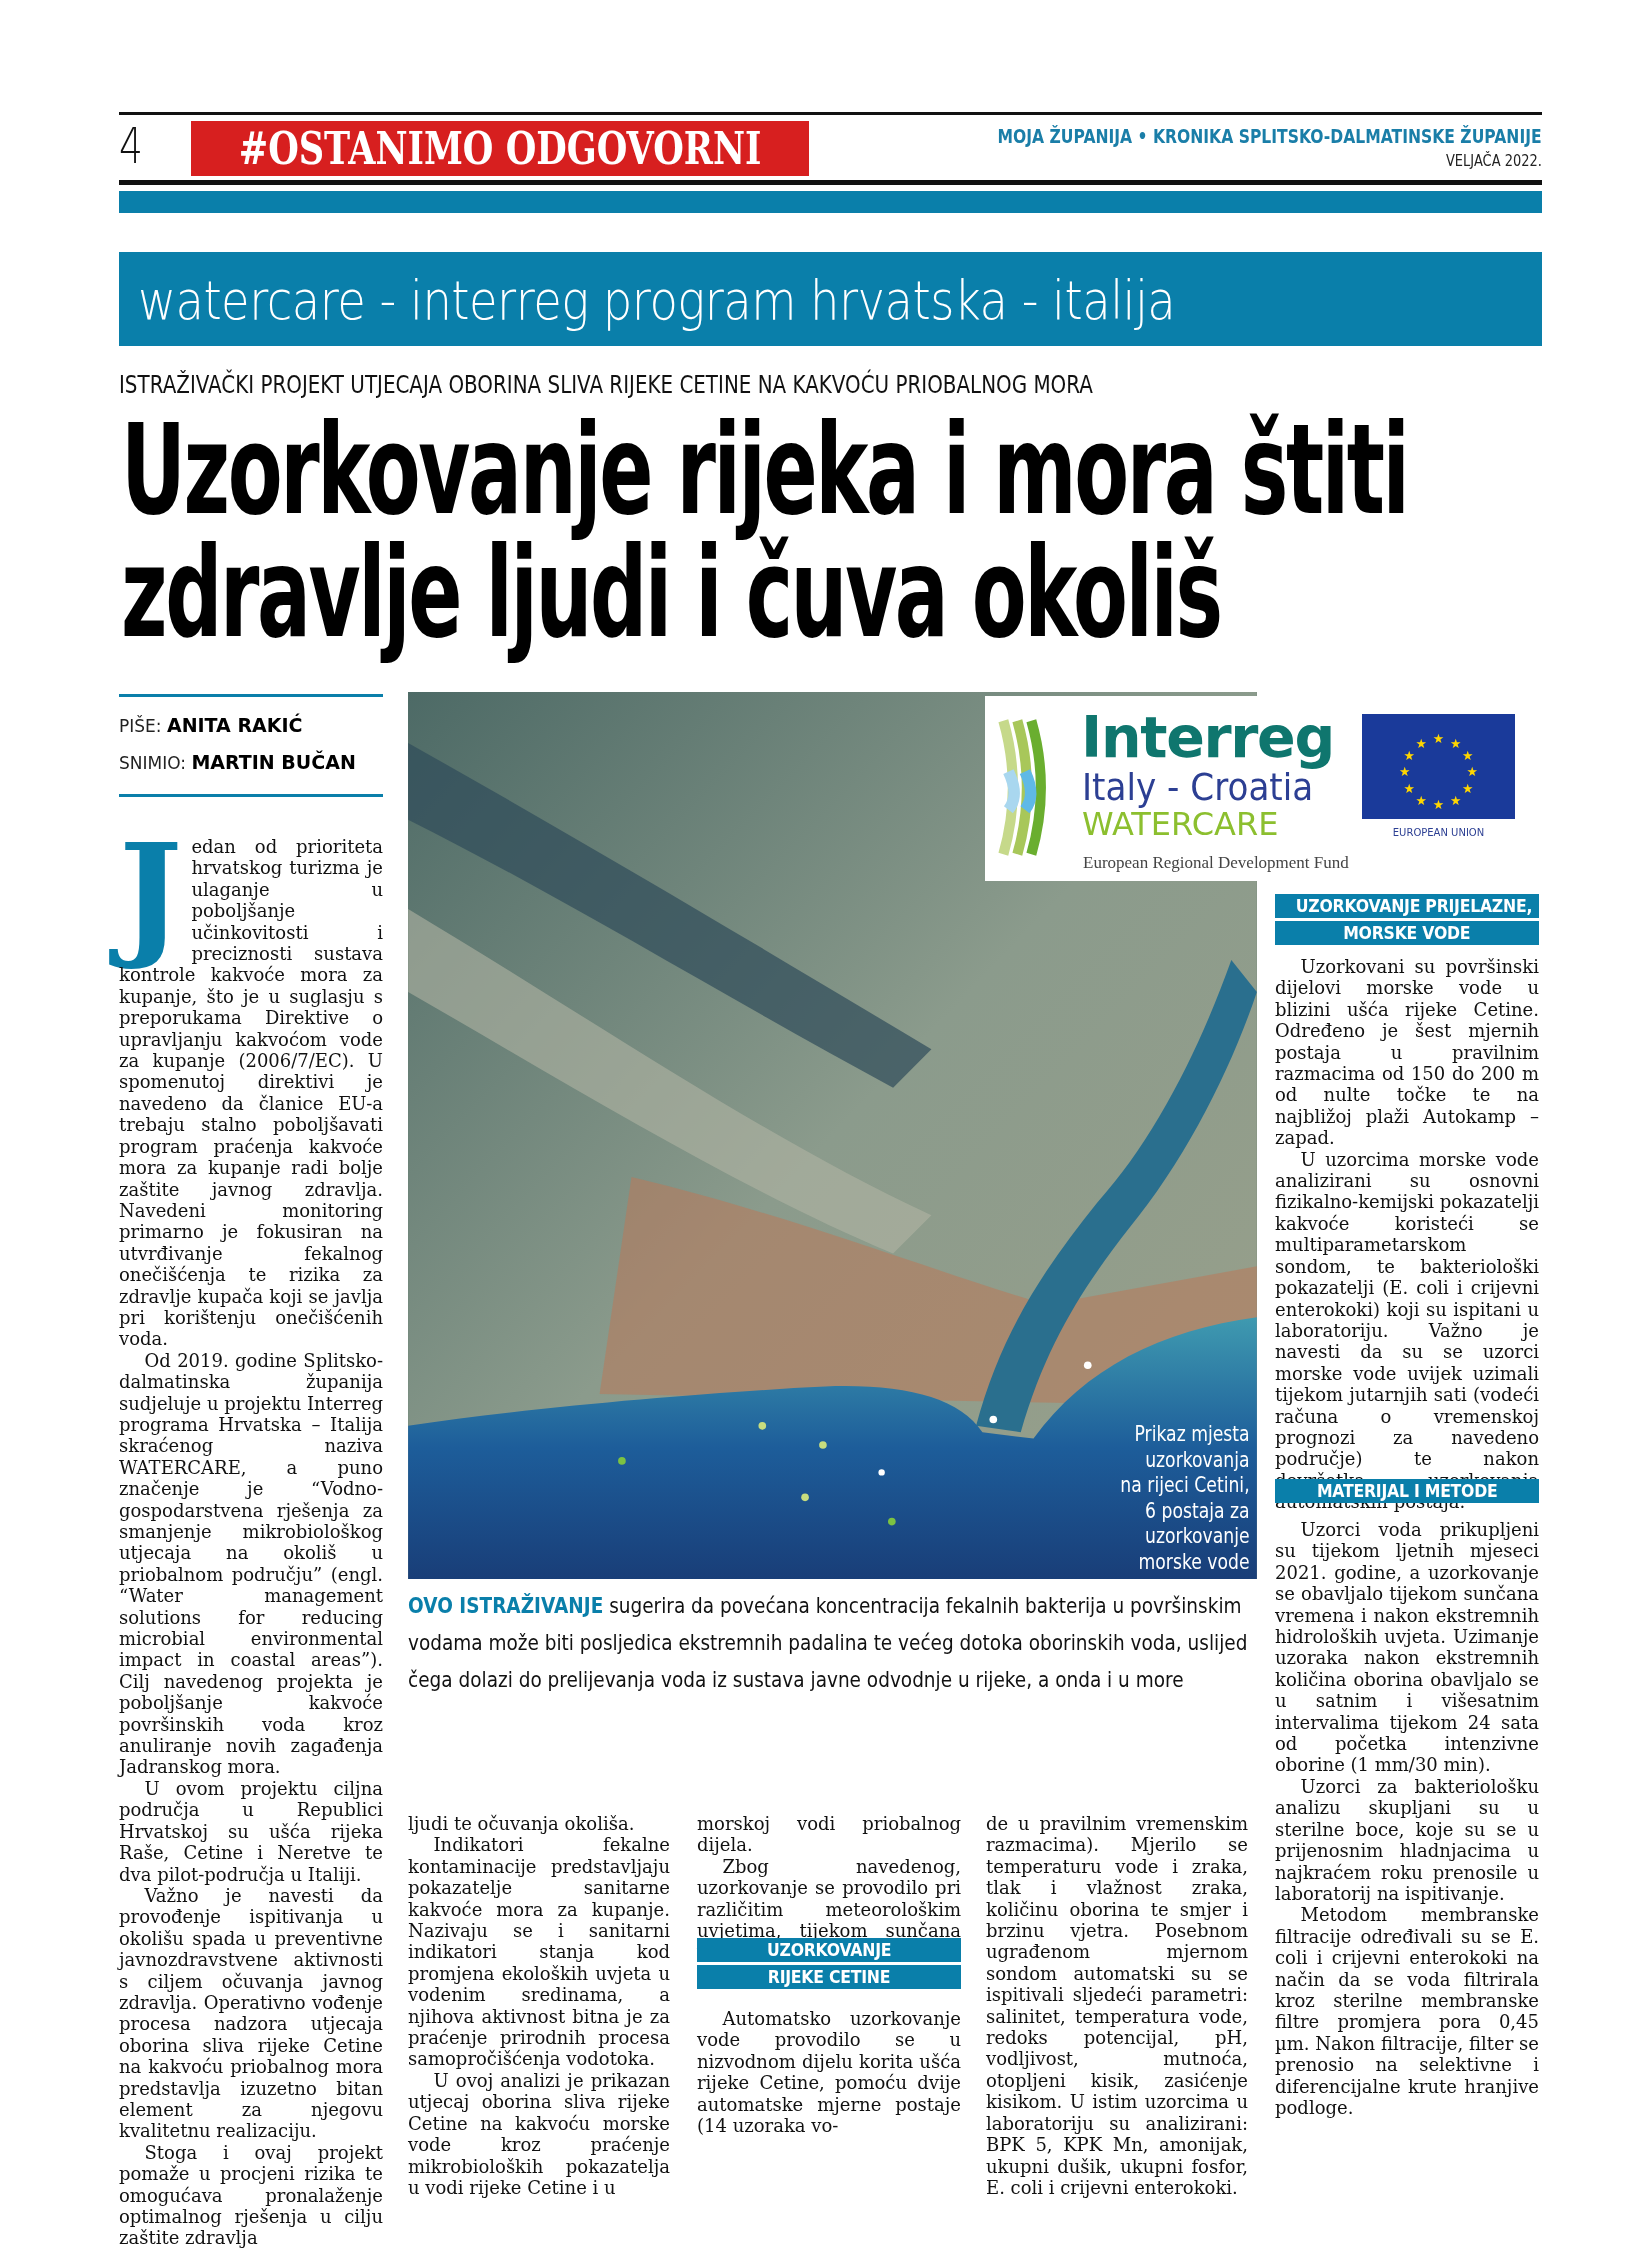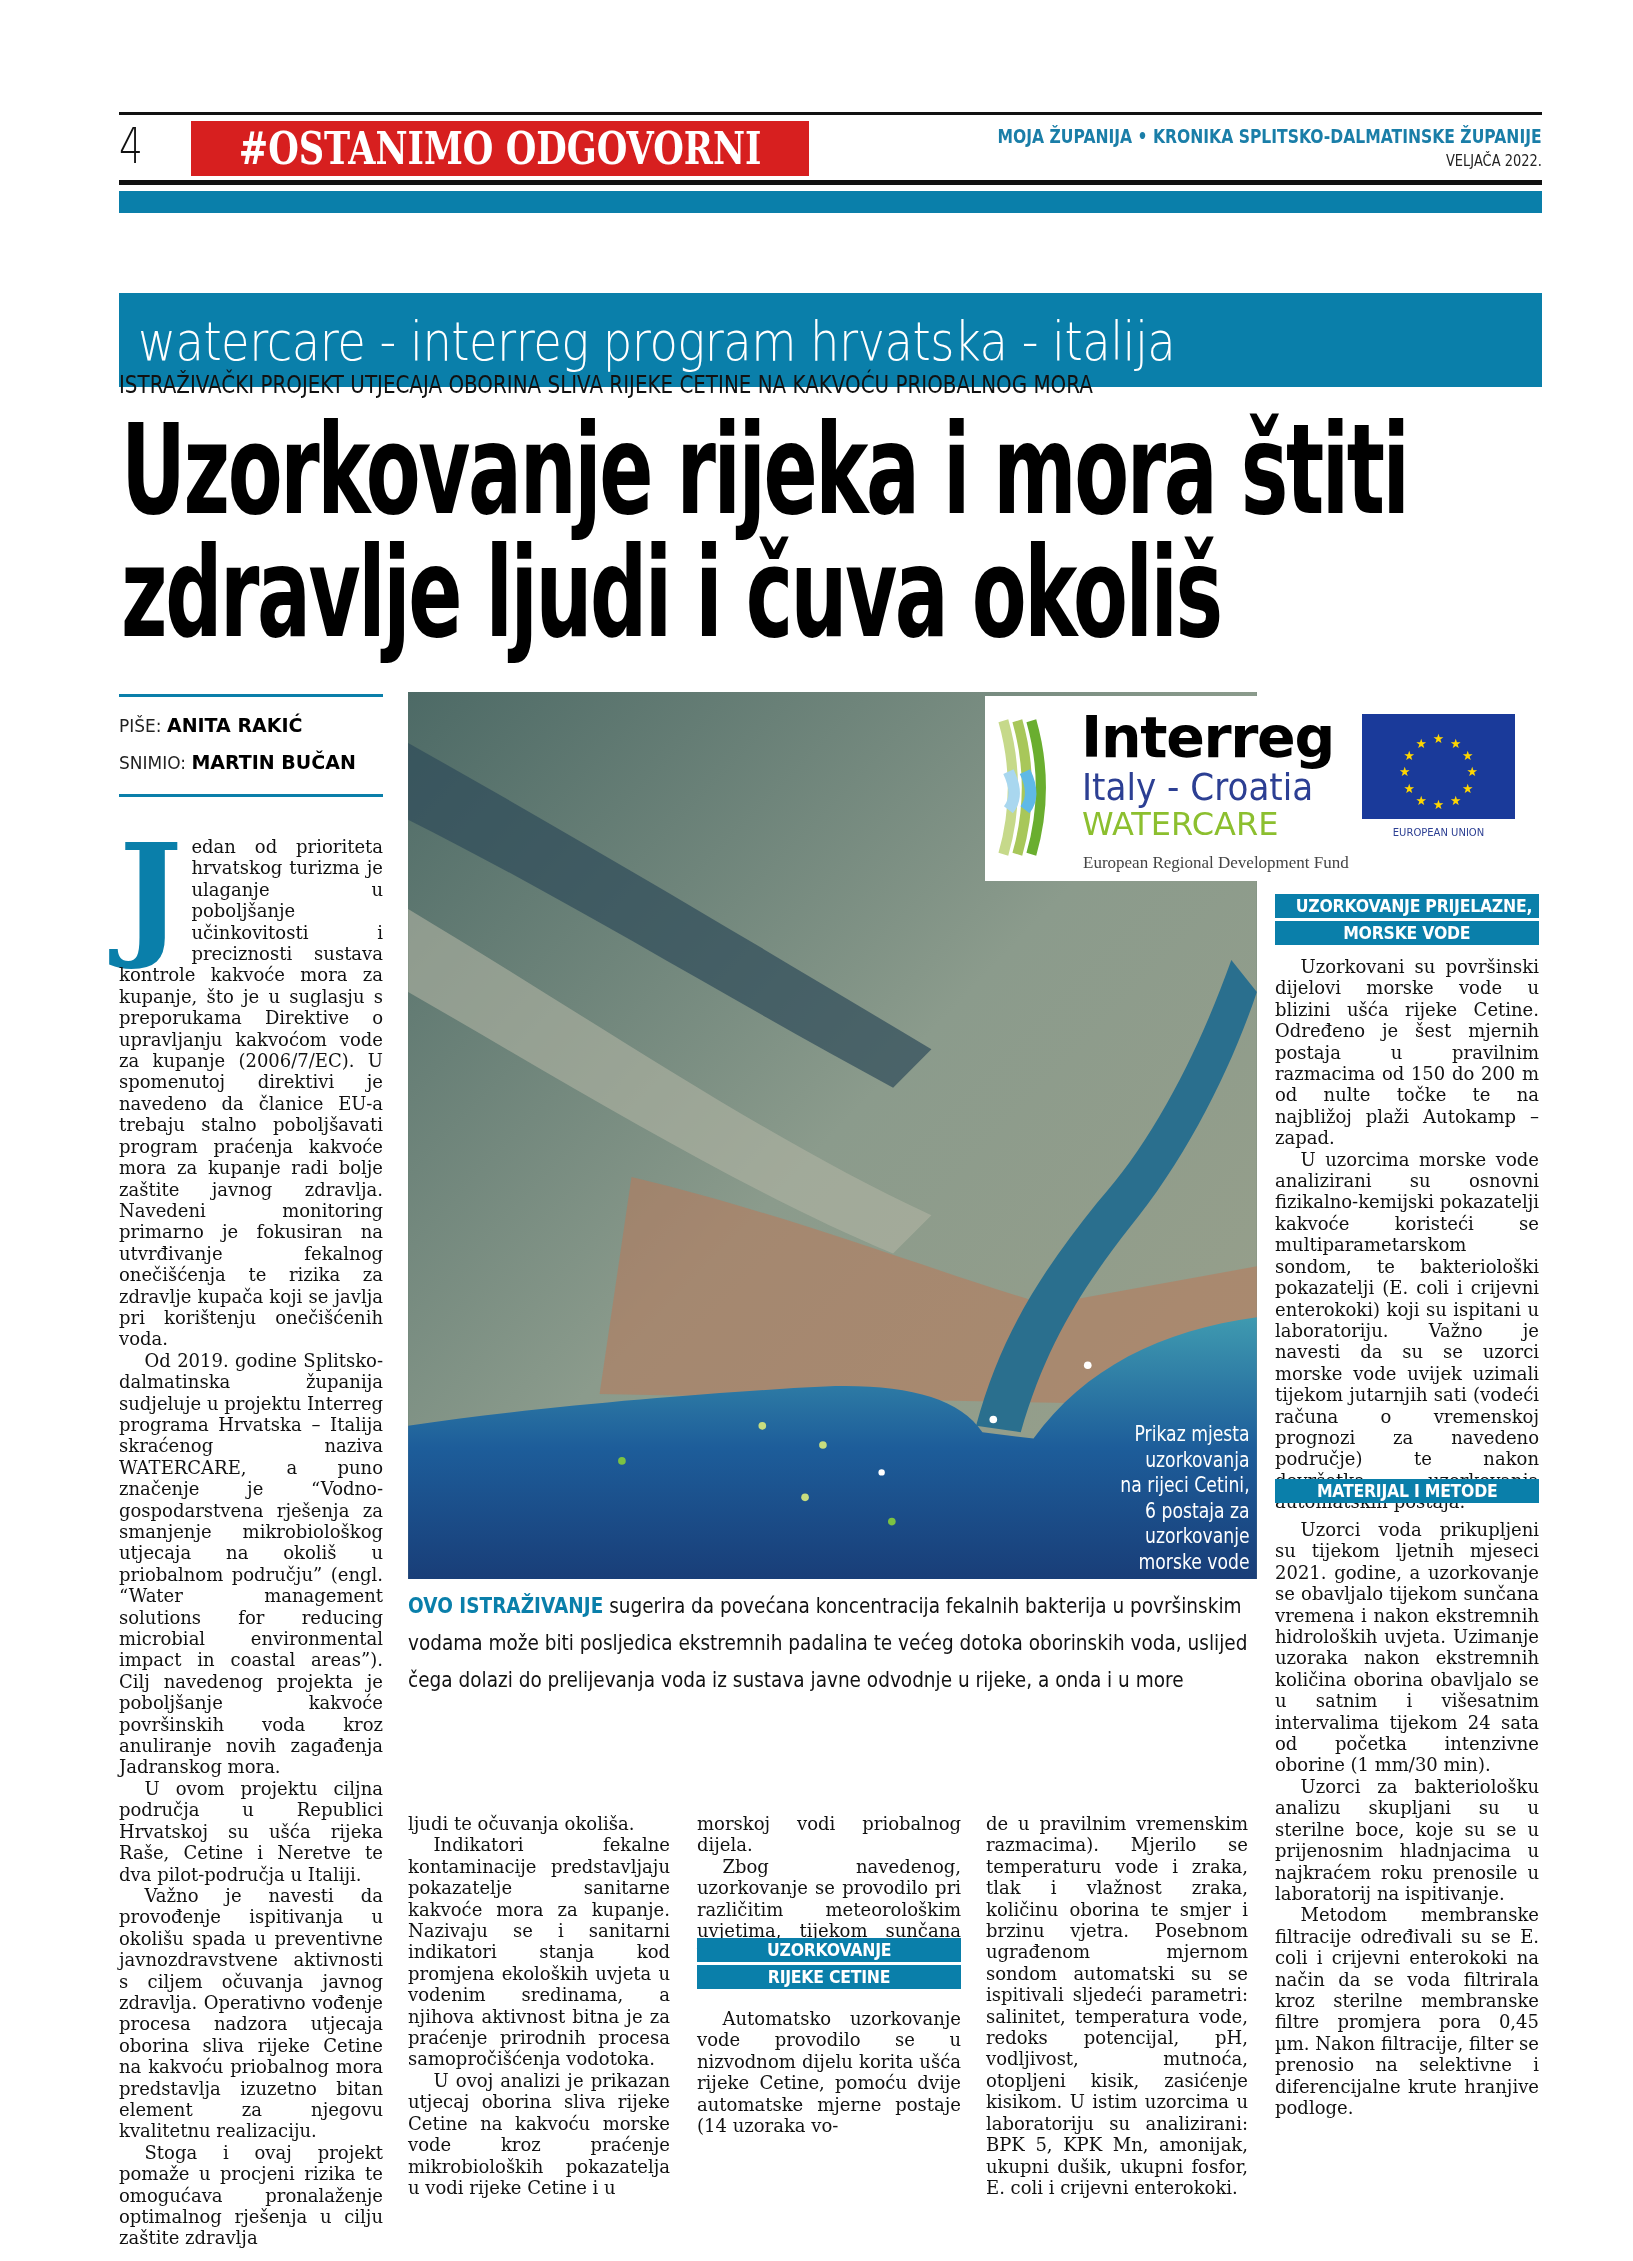"watercare - interreg program hrvatska" .section-banner { margin-top: 41px -> none }
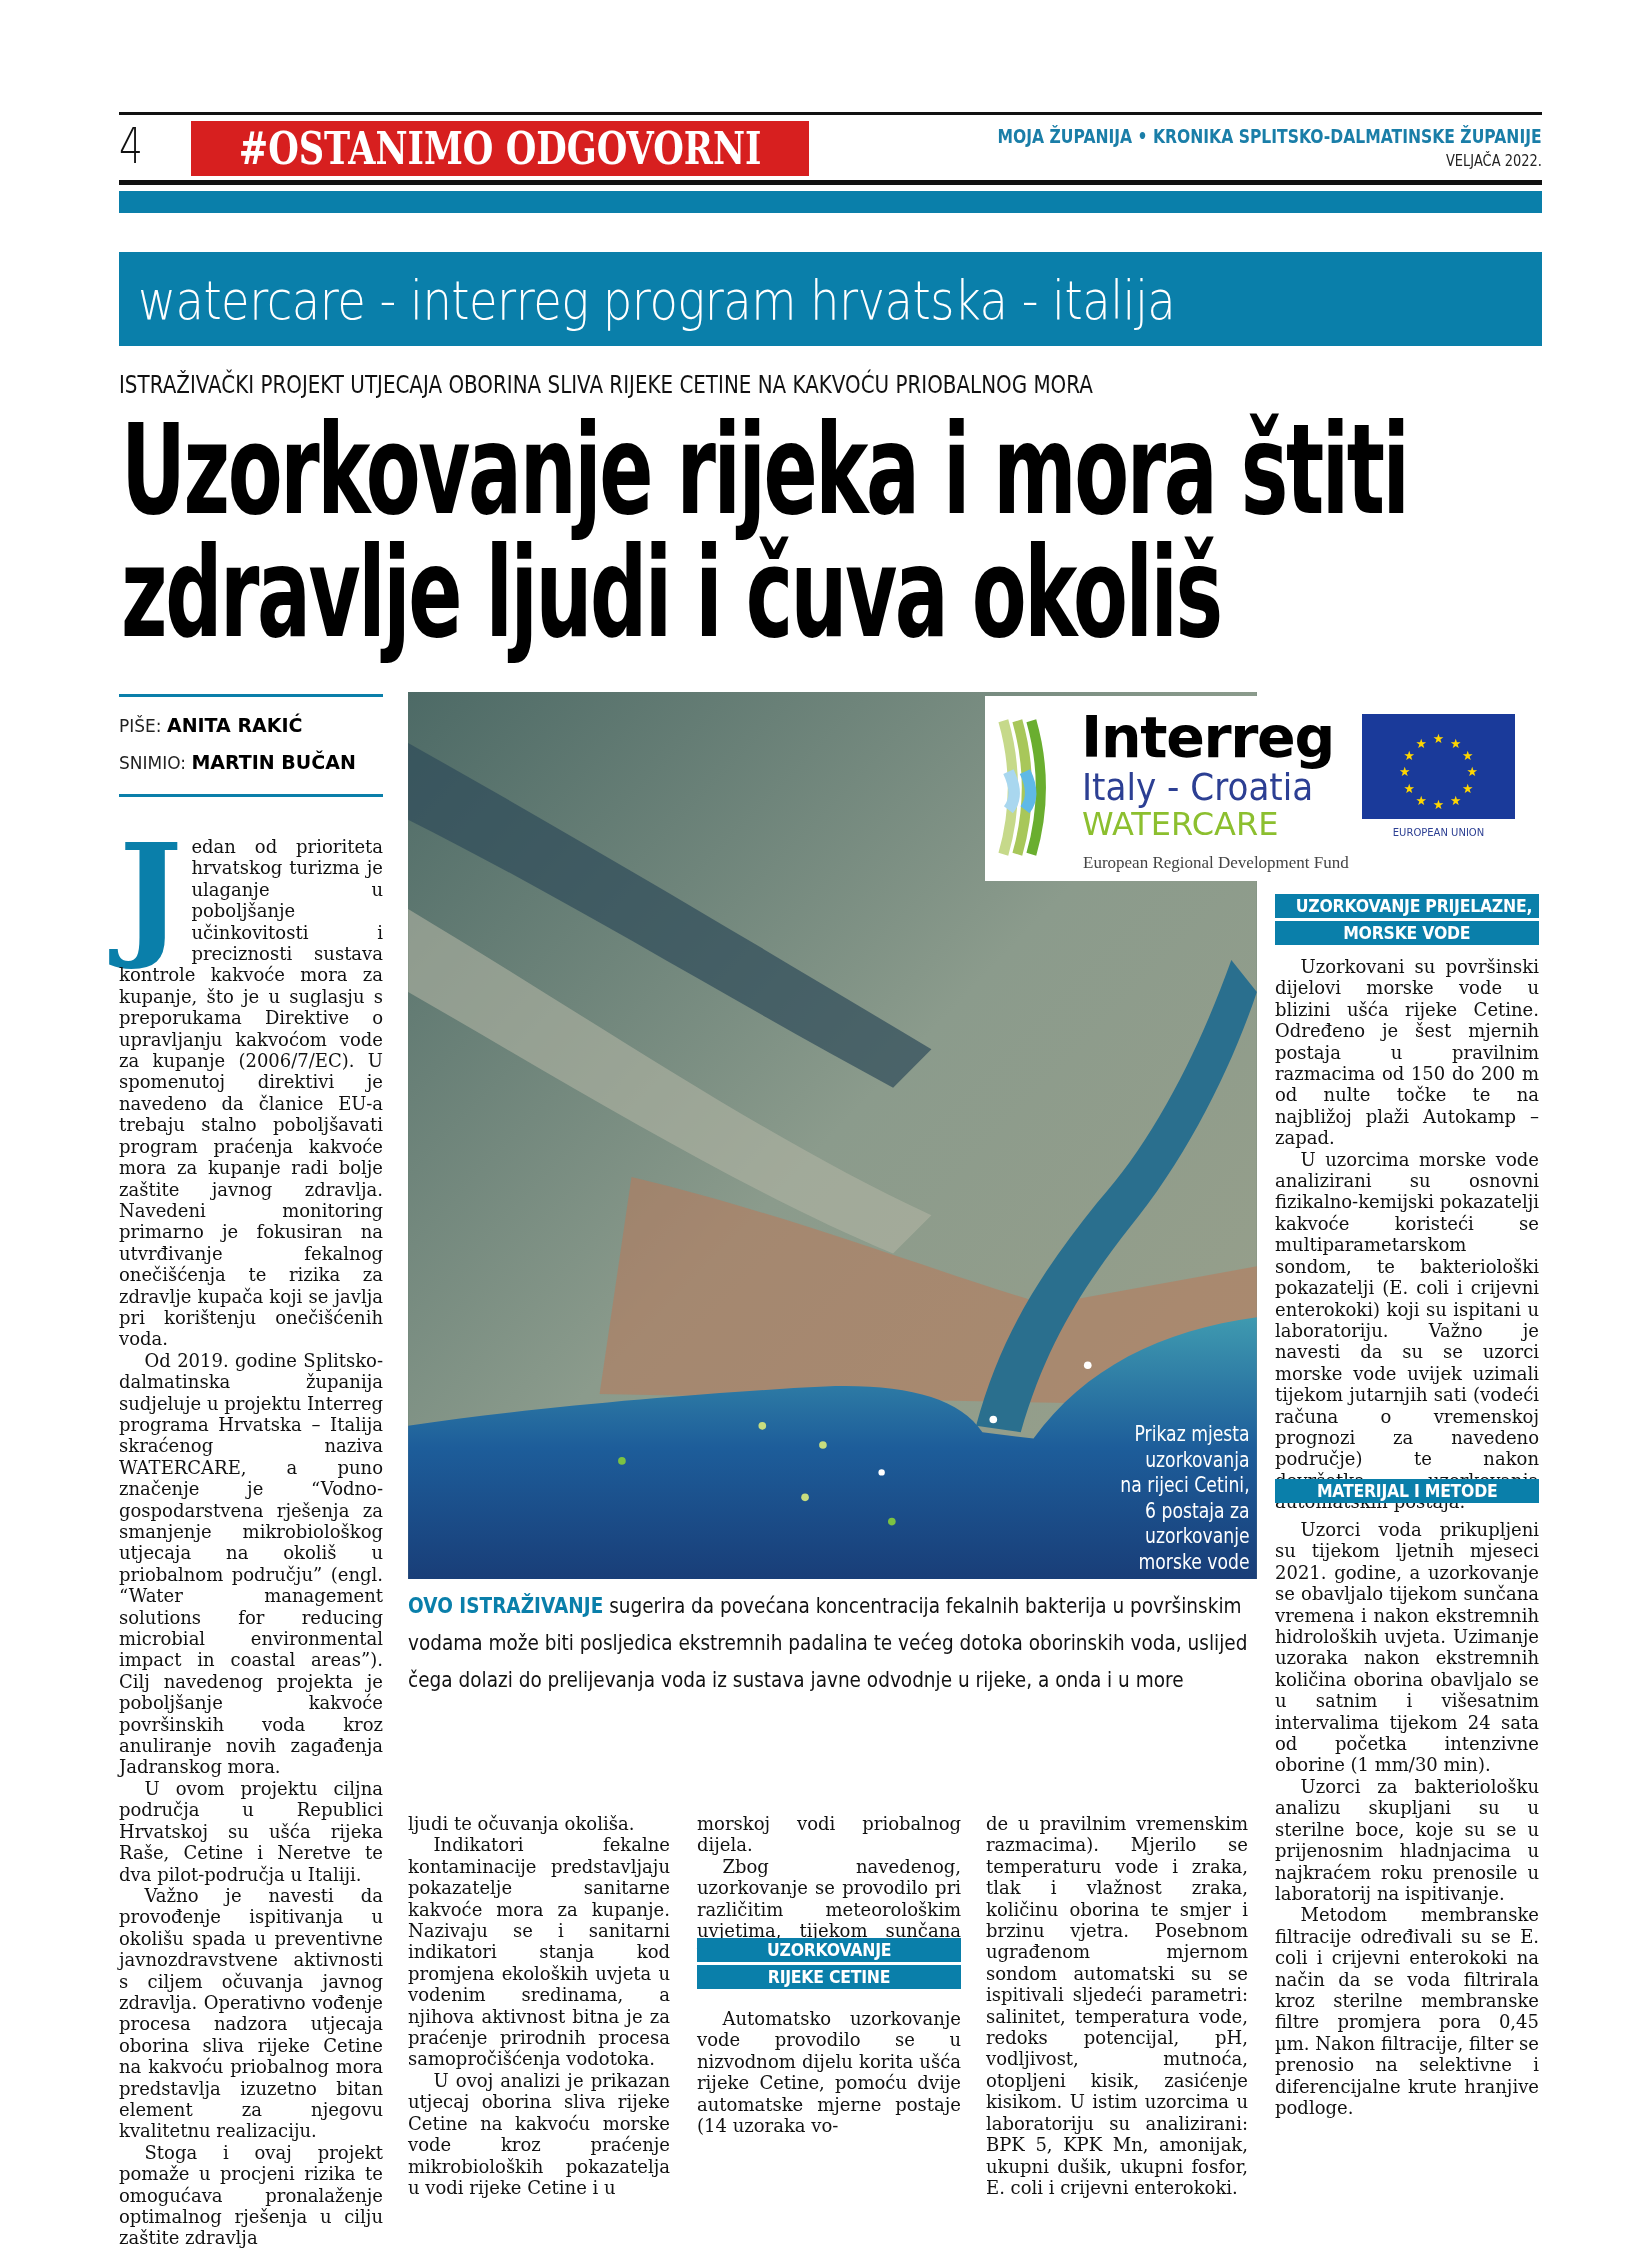"Interreg" div { color: #000000 -> #0f766e }
